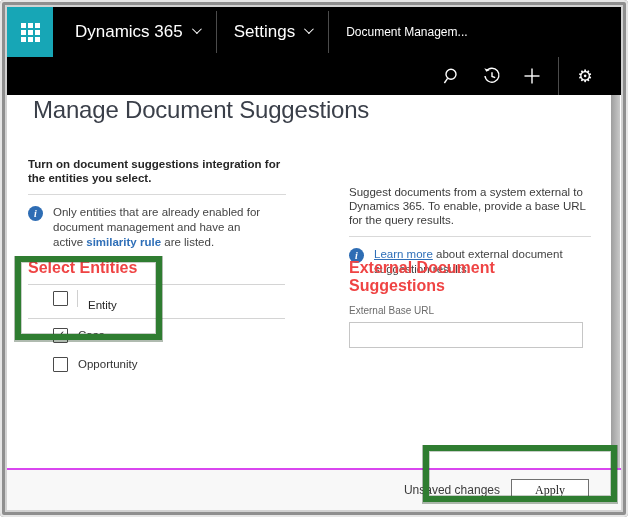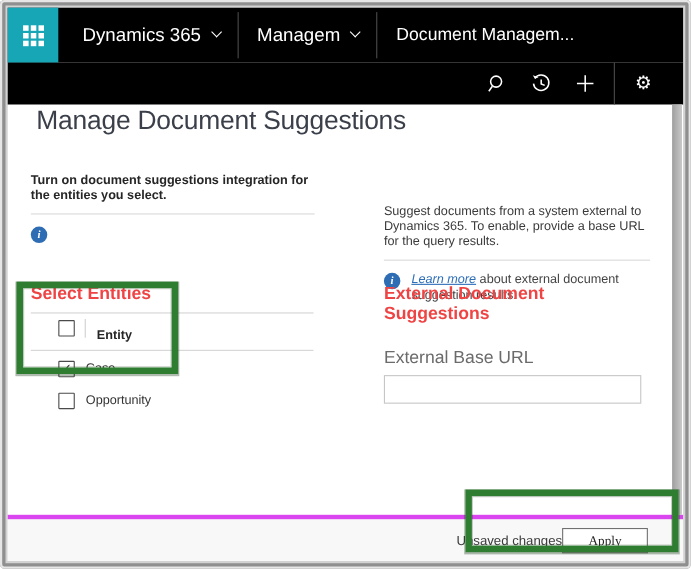"Managem" span { text: Managem -> Settings }
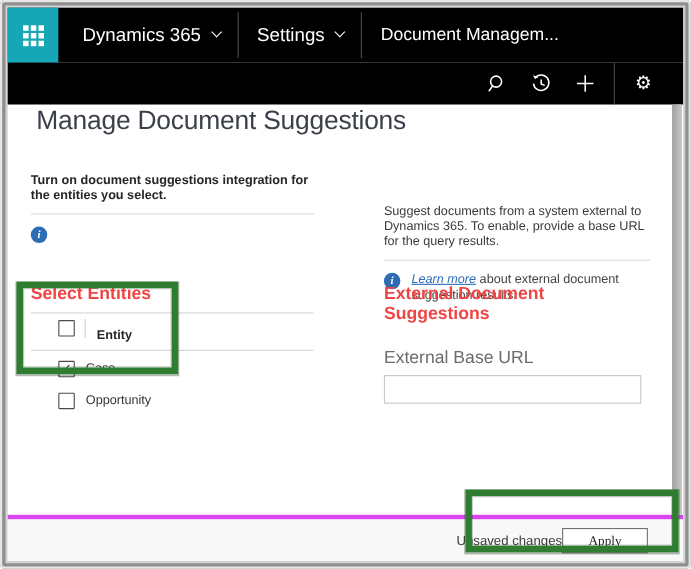"Document Managem..." .breadcrumb { font-size: 16px -> 12px }
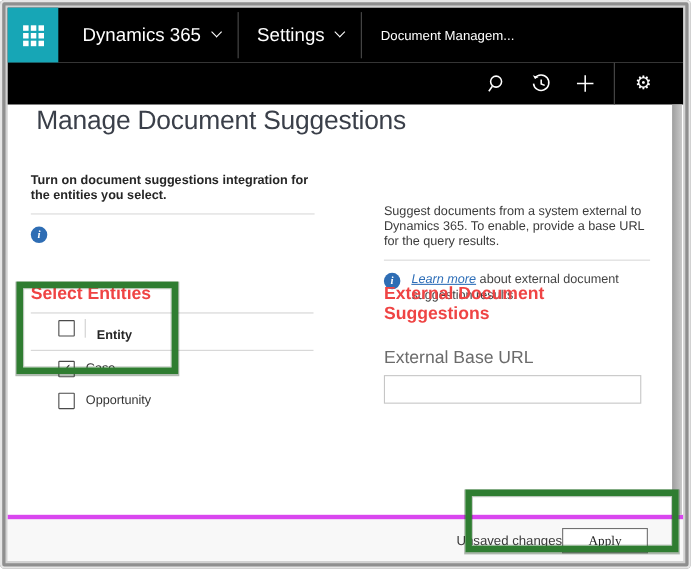"Only entities that are already" span.note-text { html: none -> <span><span>Only entities that are already enabled for document management and have an active </span><a>similarity rule</a><span> are listed.</span></span> }
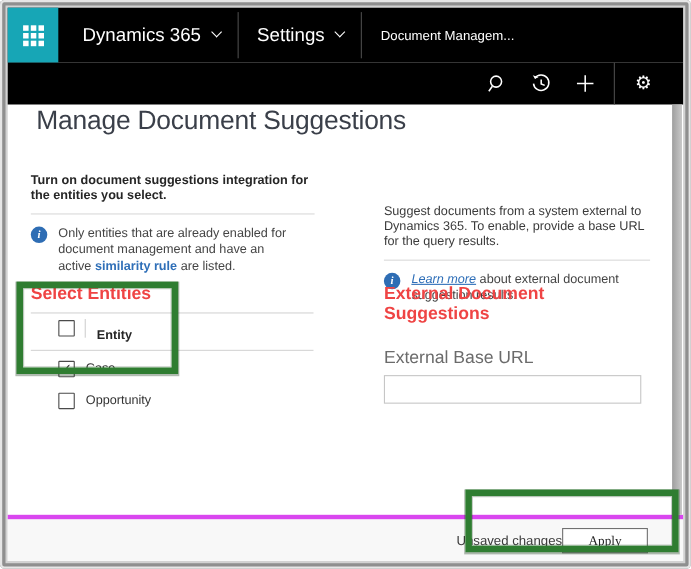"Learn more" .link-underline { font-style: italic -> none }
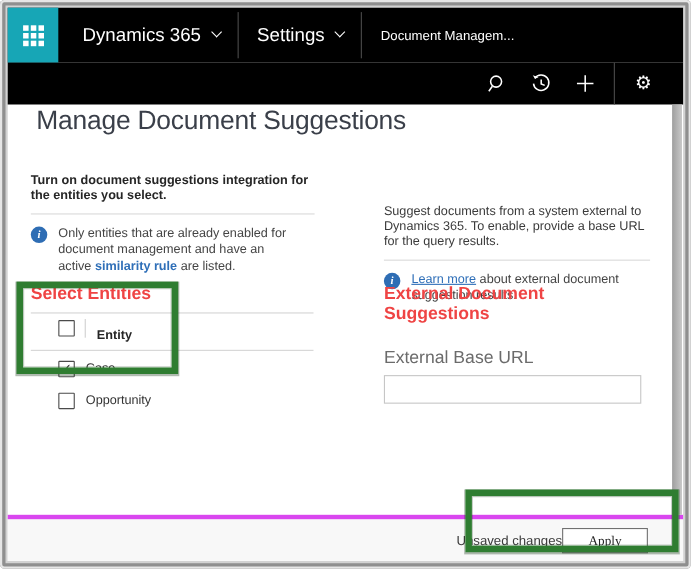"Entity" .entity-row .row-label.hdr { font-weight: bold -> normal }
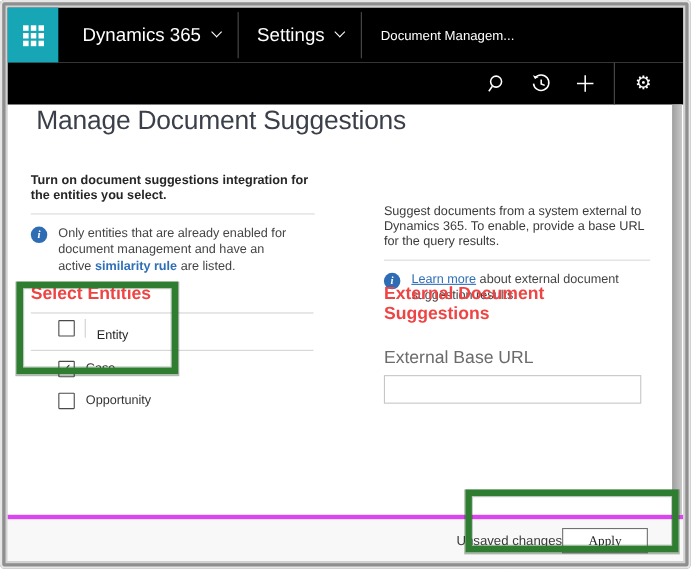"External Base URL" .field-label { font-size: 16px -> 10px; margin-top: 22px -> 10px }
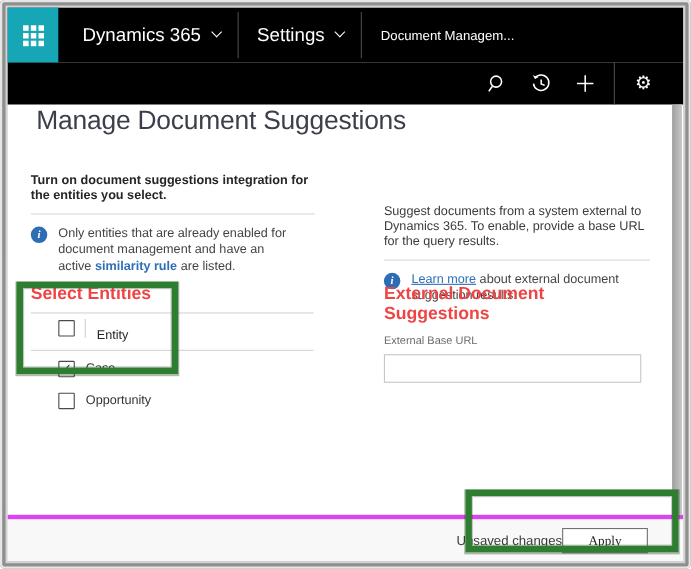"Unsaved changes" .footer { border-top: 4px solid #d946ef -> 2px solid #d946ef; gap: none -> 11px }
